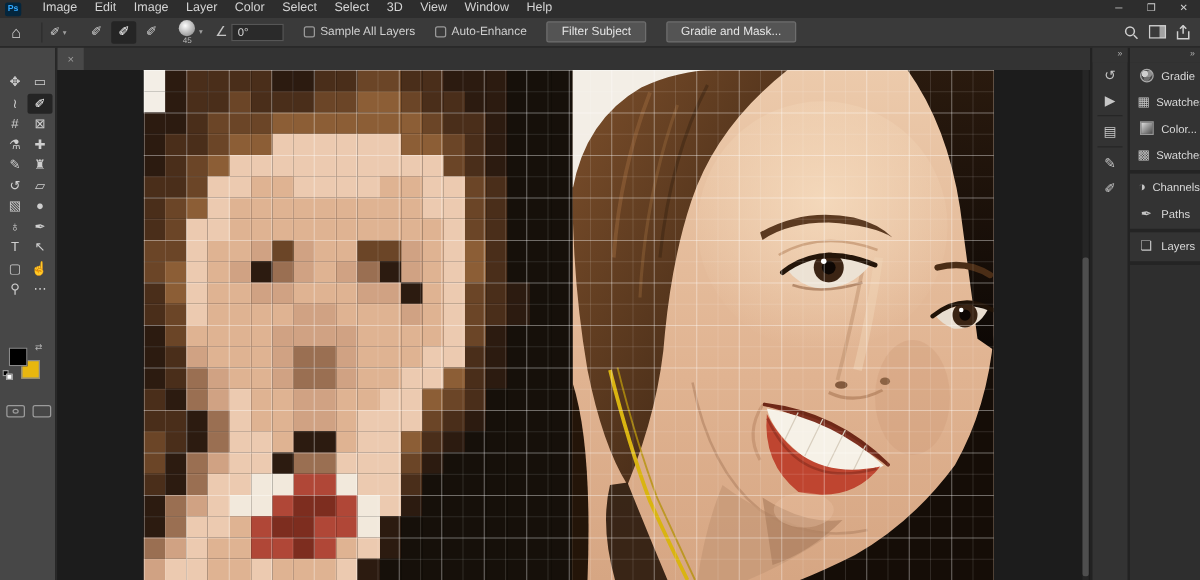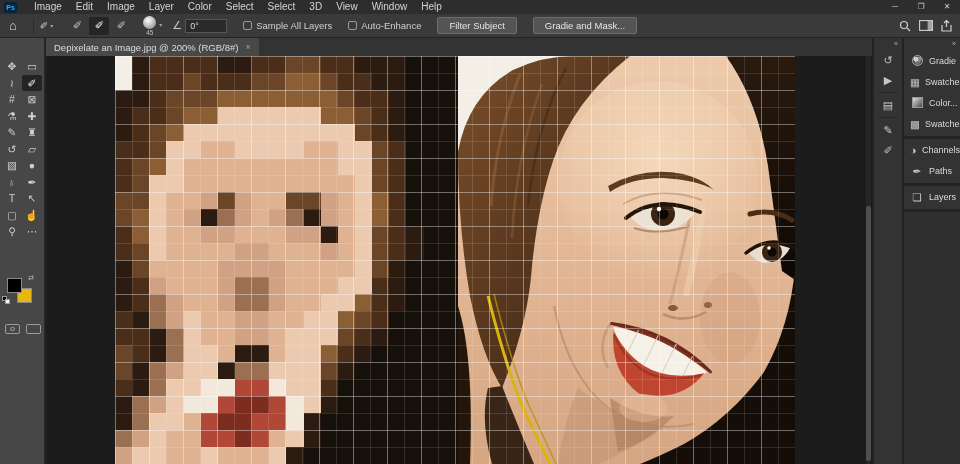"Depixelate an Image.jpg @ 200%" span { html: <span>Depixelate an Image.jpg @ 200% (RGB/8#)</span> -> none }
